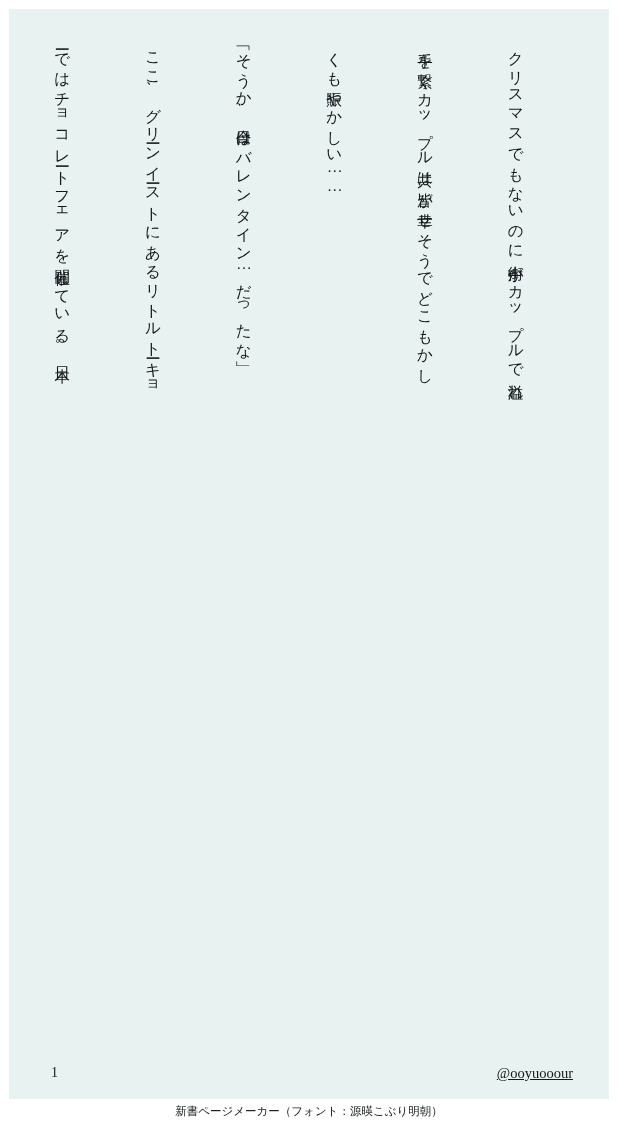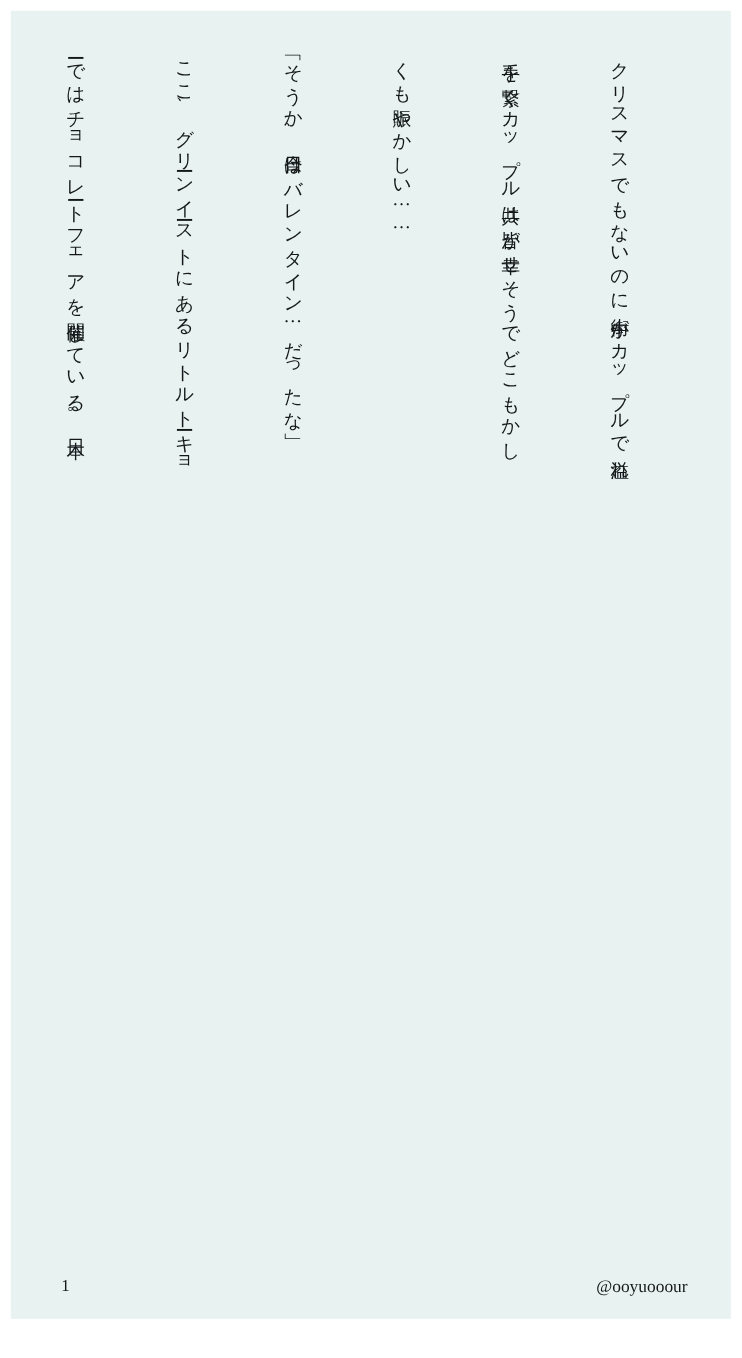"@ooyuooour" #handle { text-decoration: none -> underline }
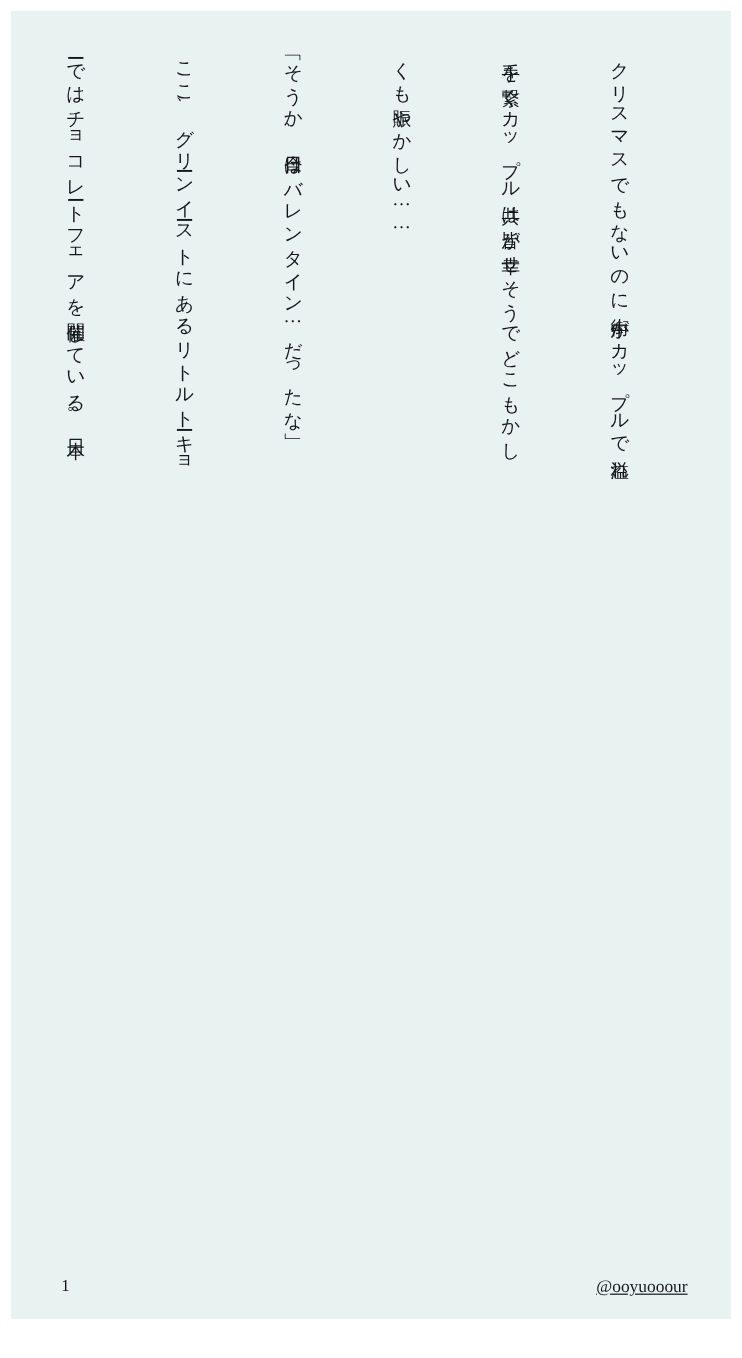"新書ページメーカー（フォント：源暎こぶり明朝）" div { html: none -> <div>新書ページメーカー（フォント：源暎こぶり明朝）</div> }
